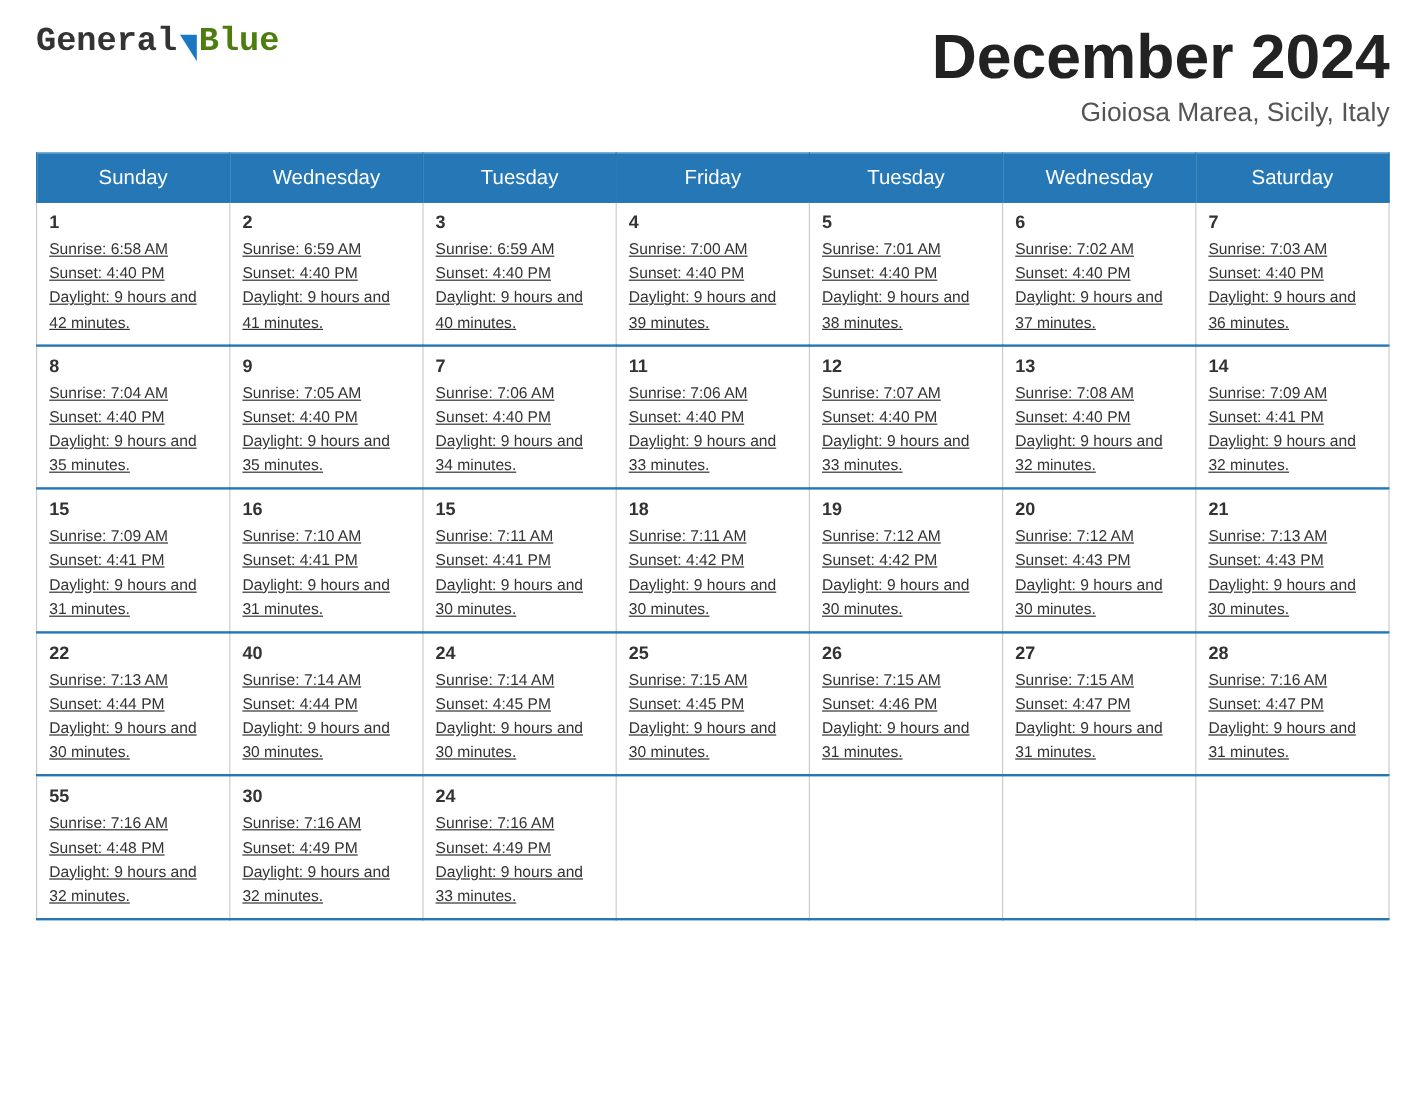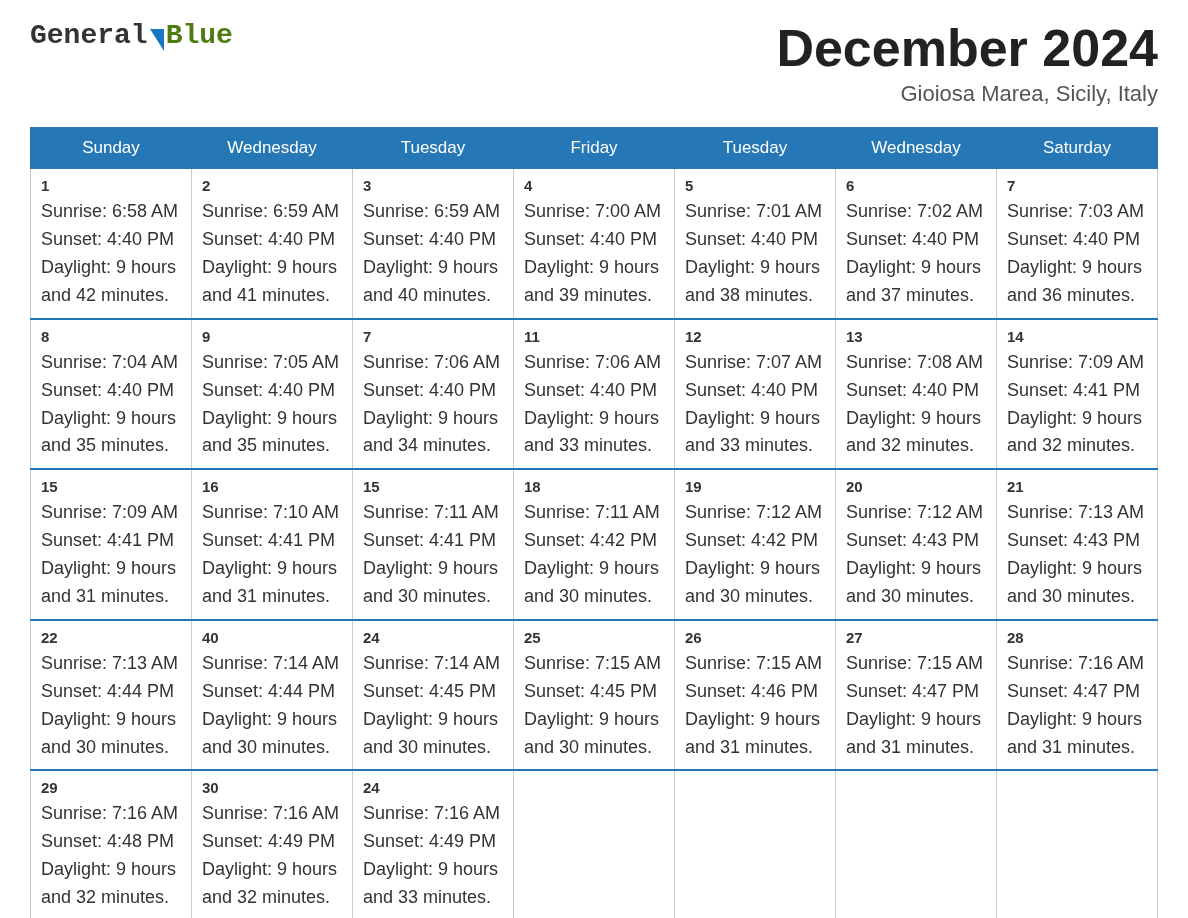"Sunrise: 6:58 AM" .day-info { font-size: 18px -> 13px; text-decoration: none -> underline }
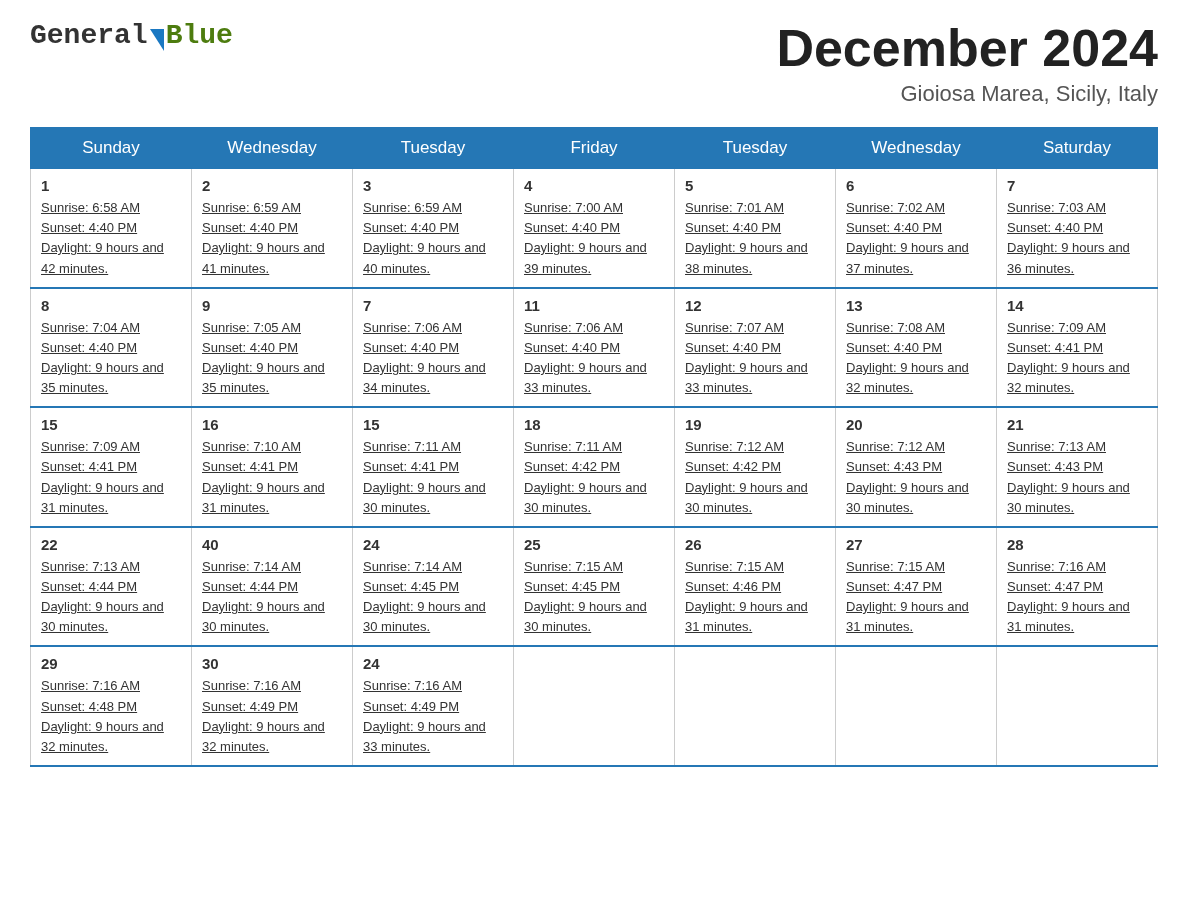"29" span.day-number { text: 29 -> 55 }
